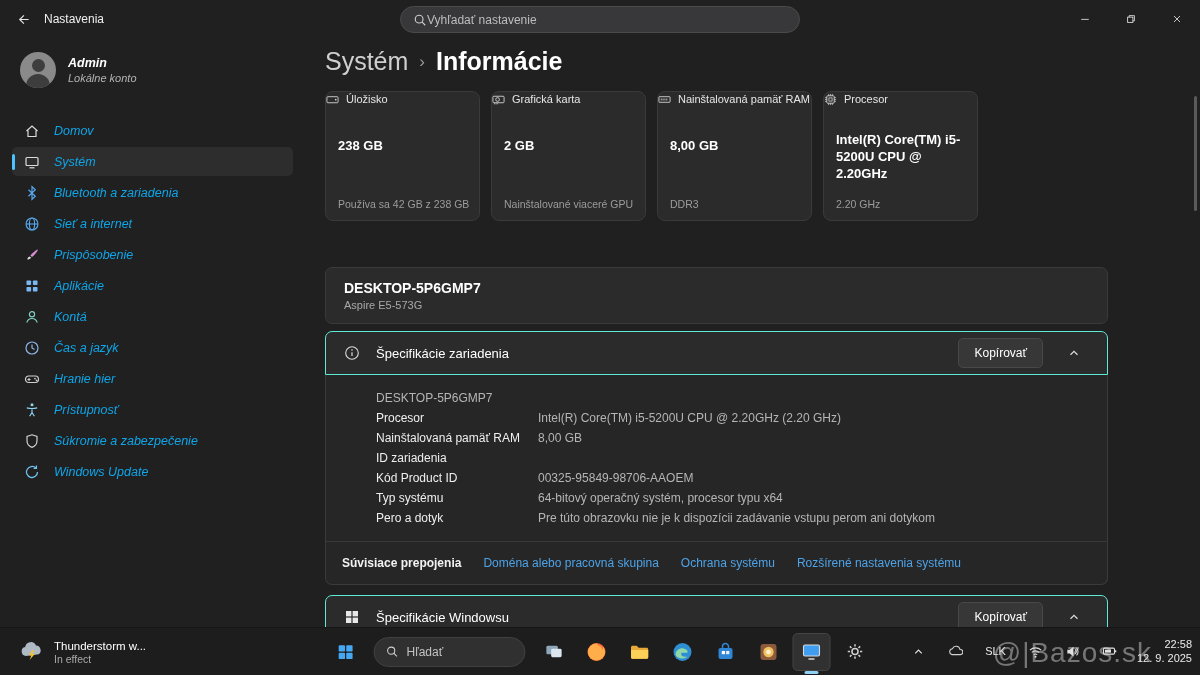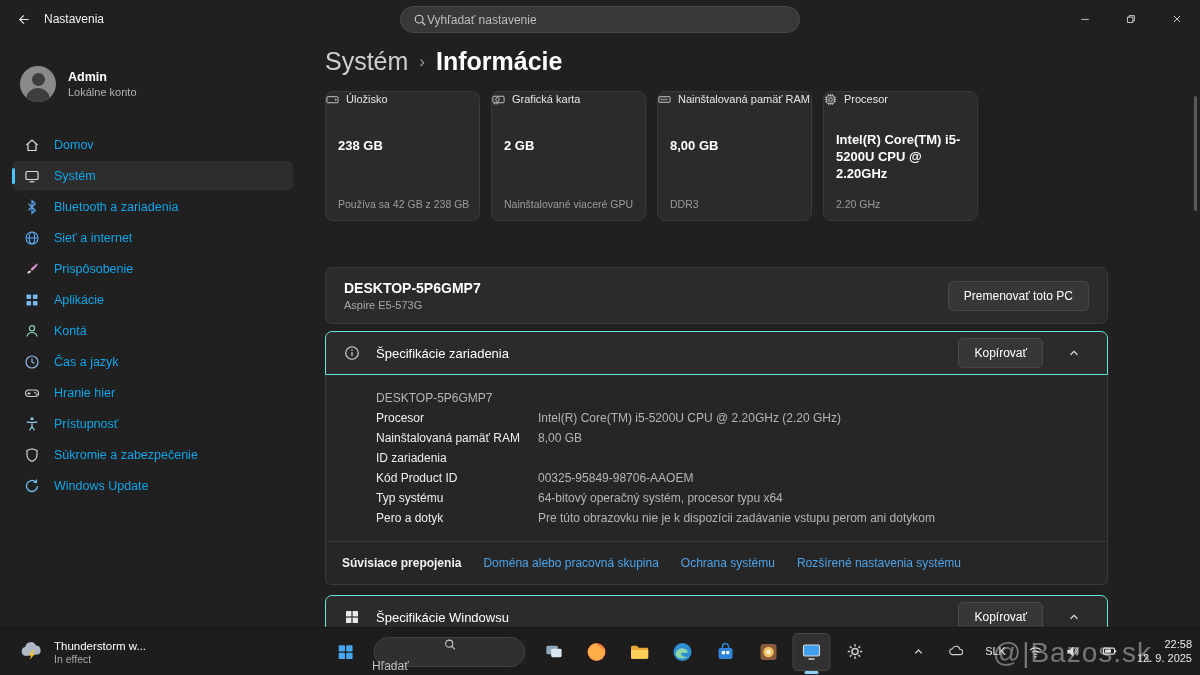"Admin" .sidebar { font-style: none -> italic; top: 52px -> 38px }
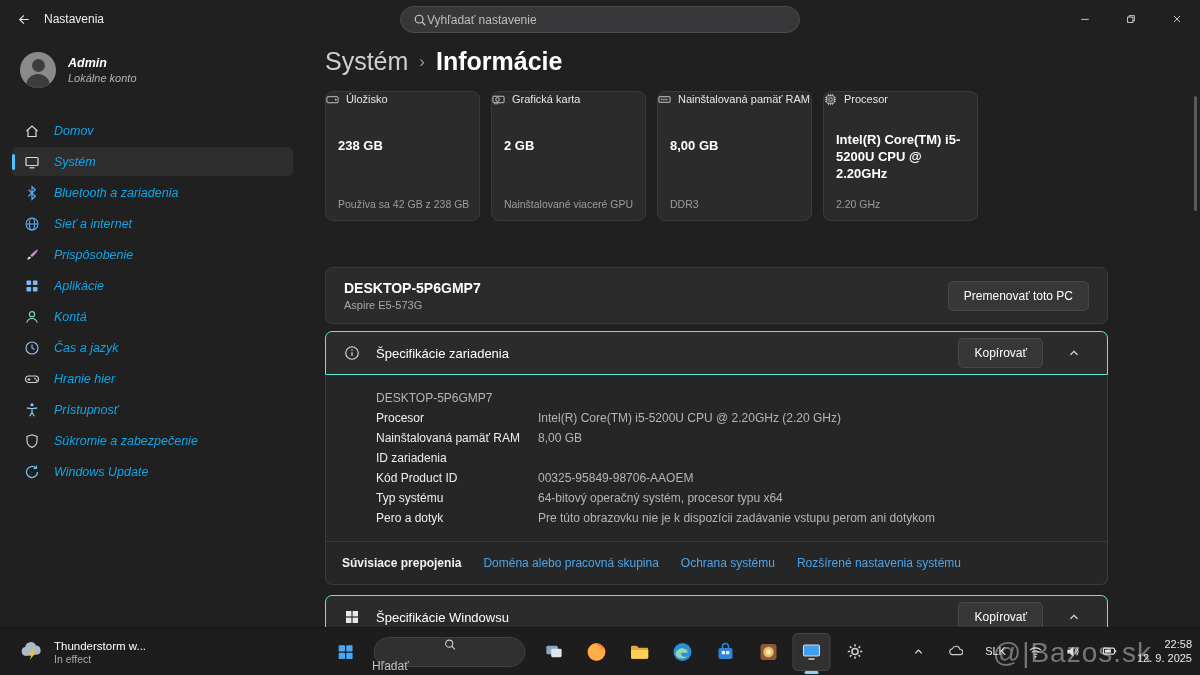"Premenovať toto PC" button.btn { html: <button>Premenovať toto PC</button> -> none }
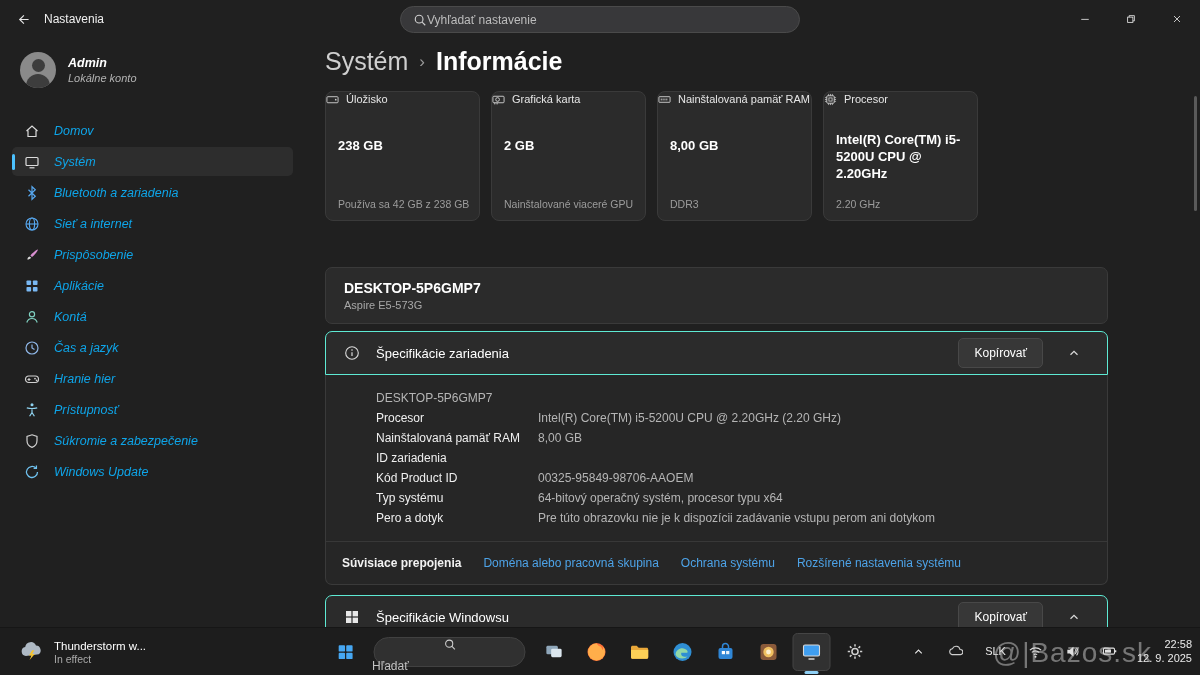"Hľadať" .tb-search-pill { flex-direction: column -> none }
